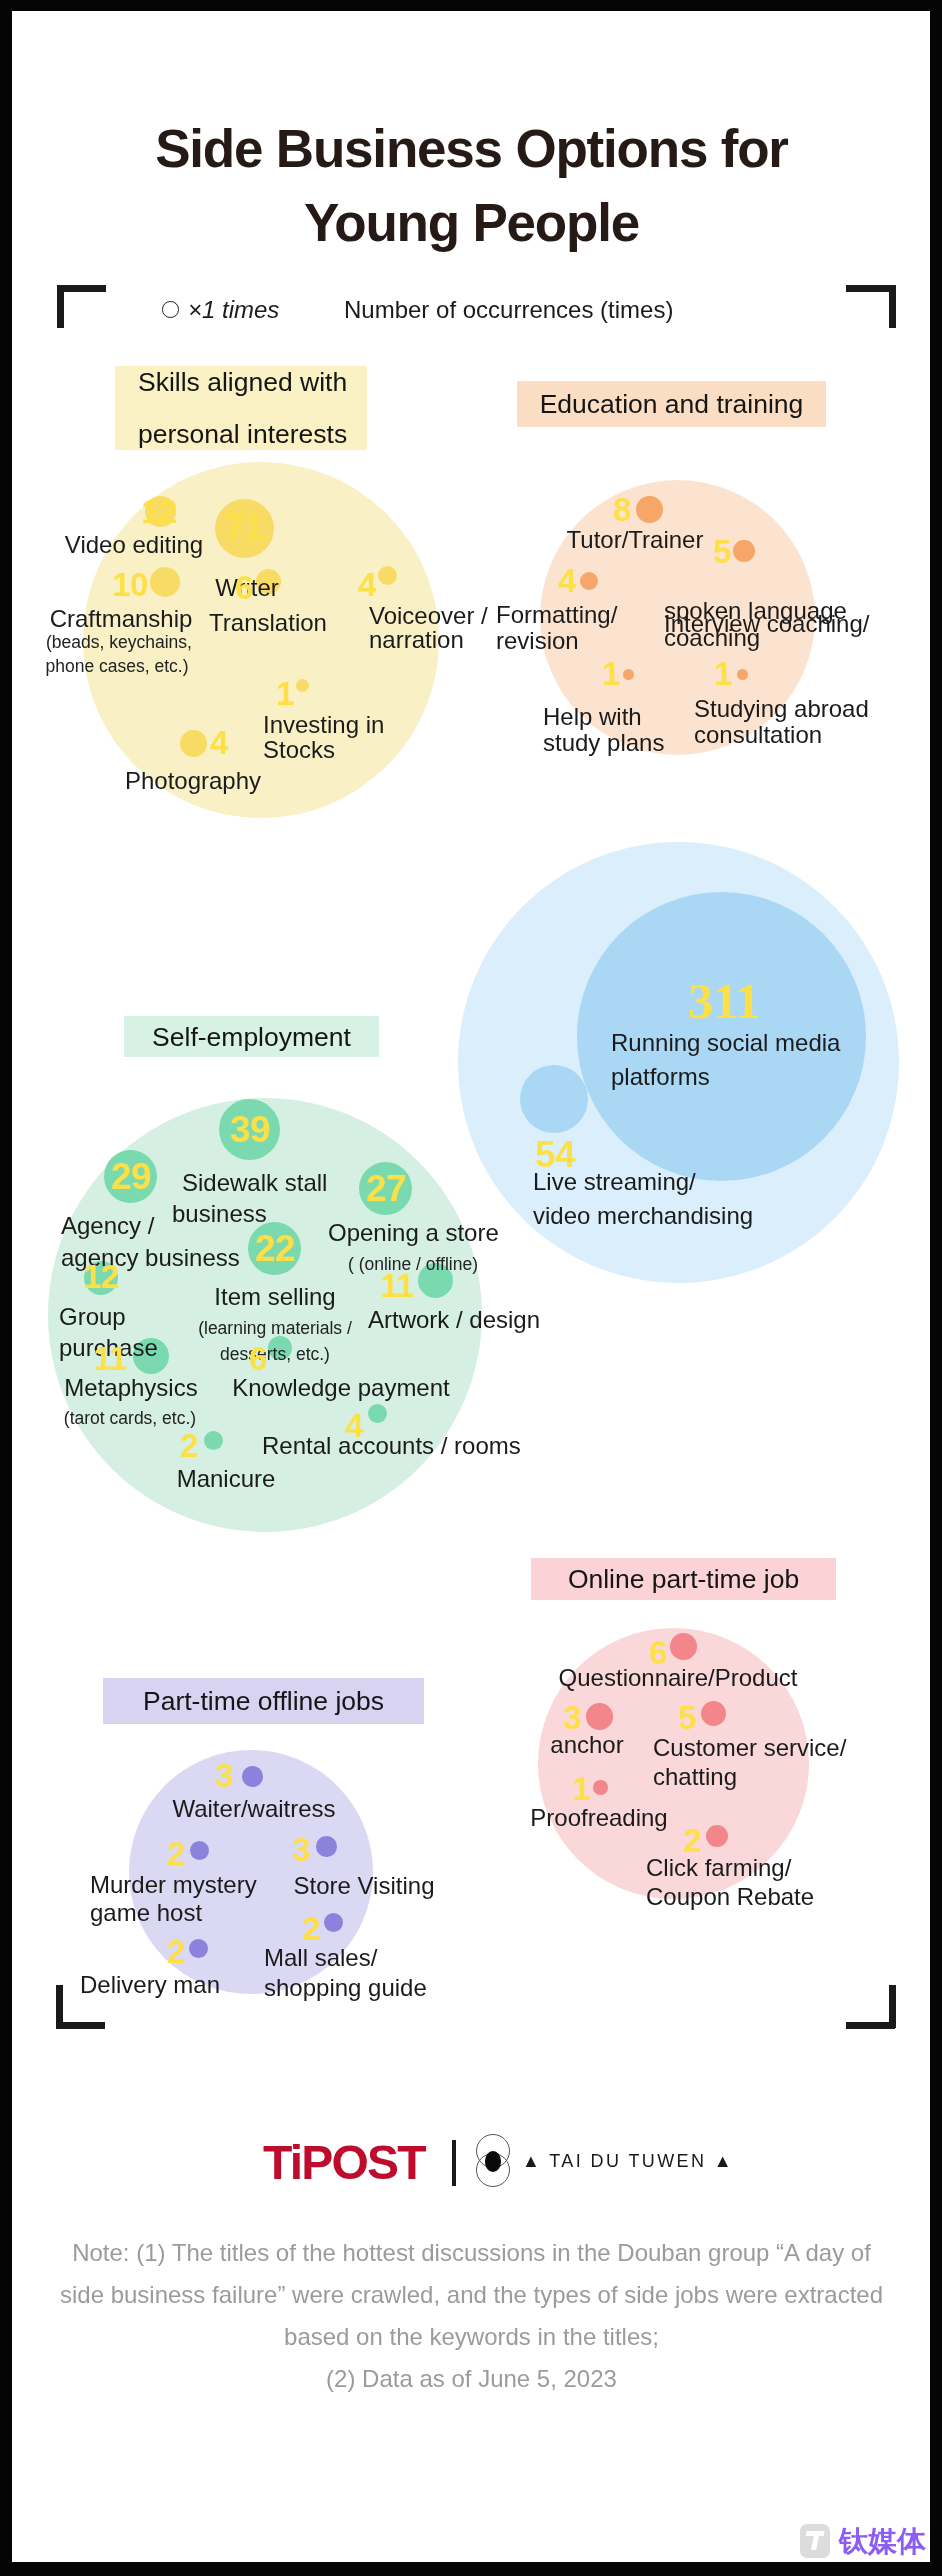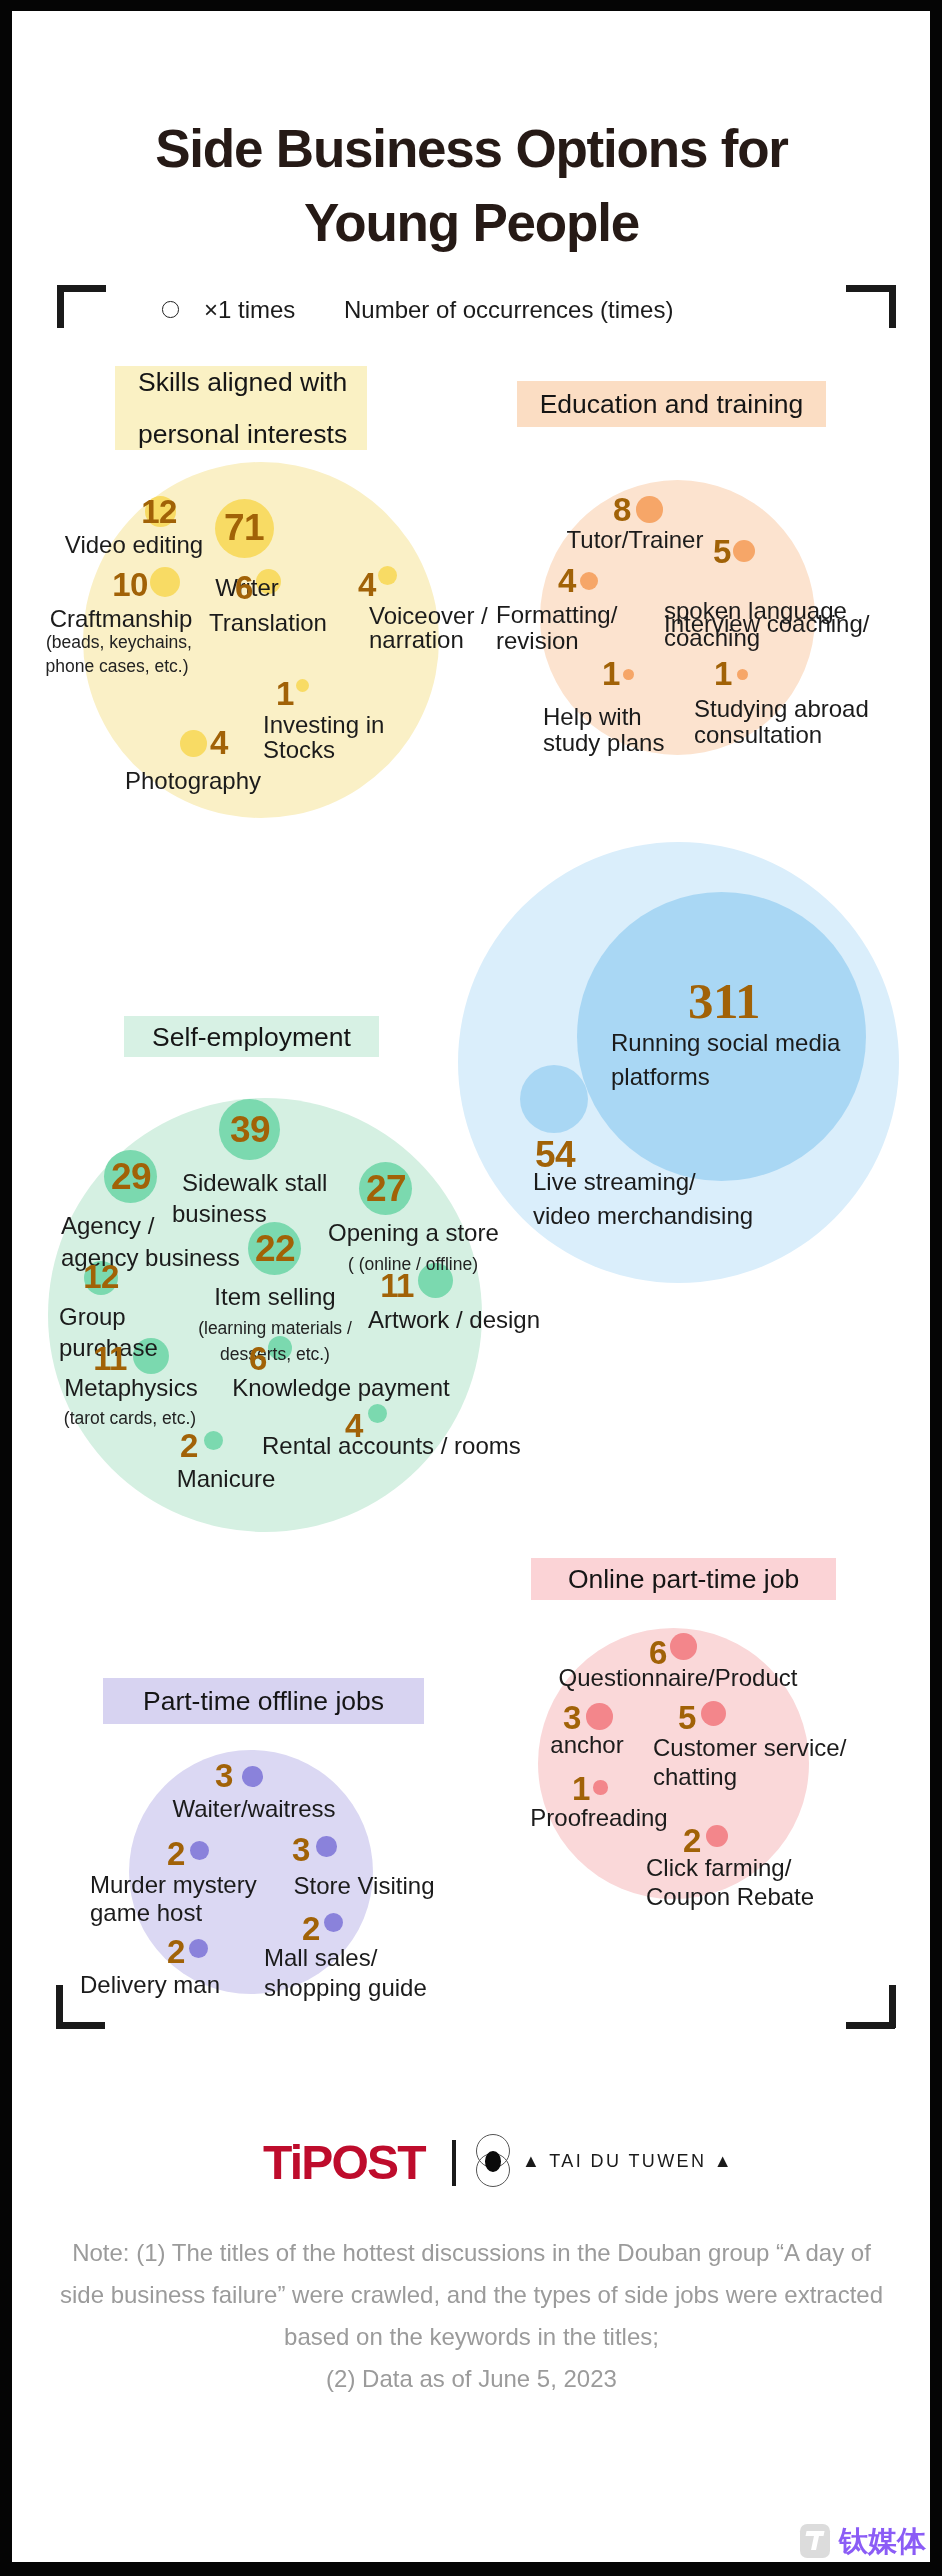"×1 times" div.legend-text { font-style: none -> italic; left: 204px -> 188px }
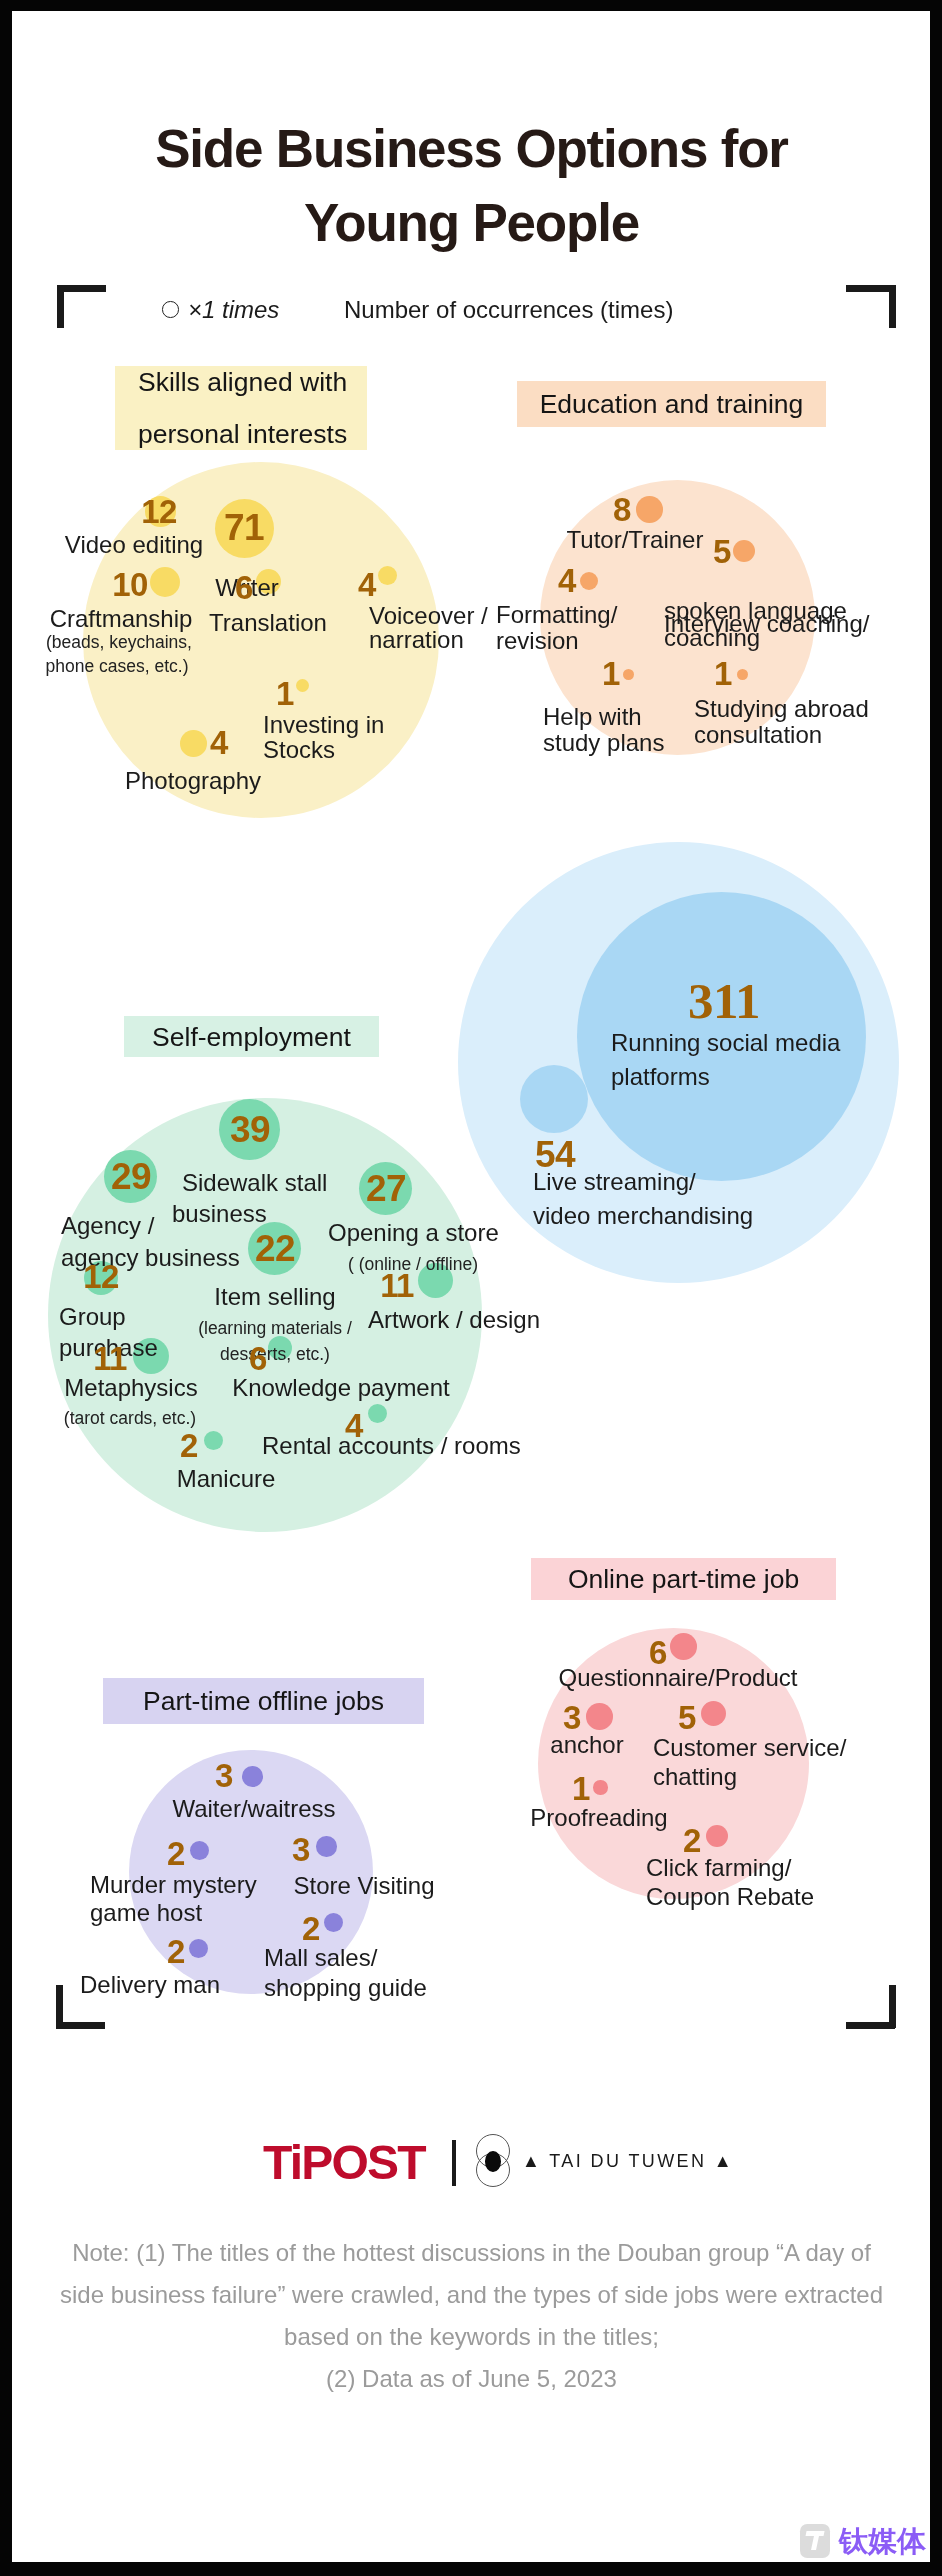"12" .num { color: #a16207 -> #fde047 }
